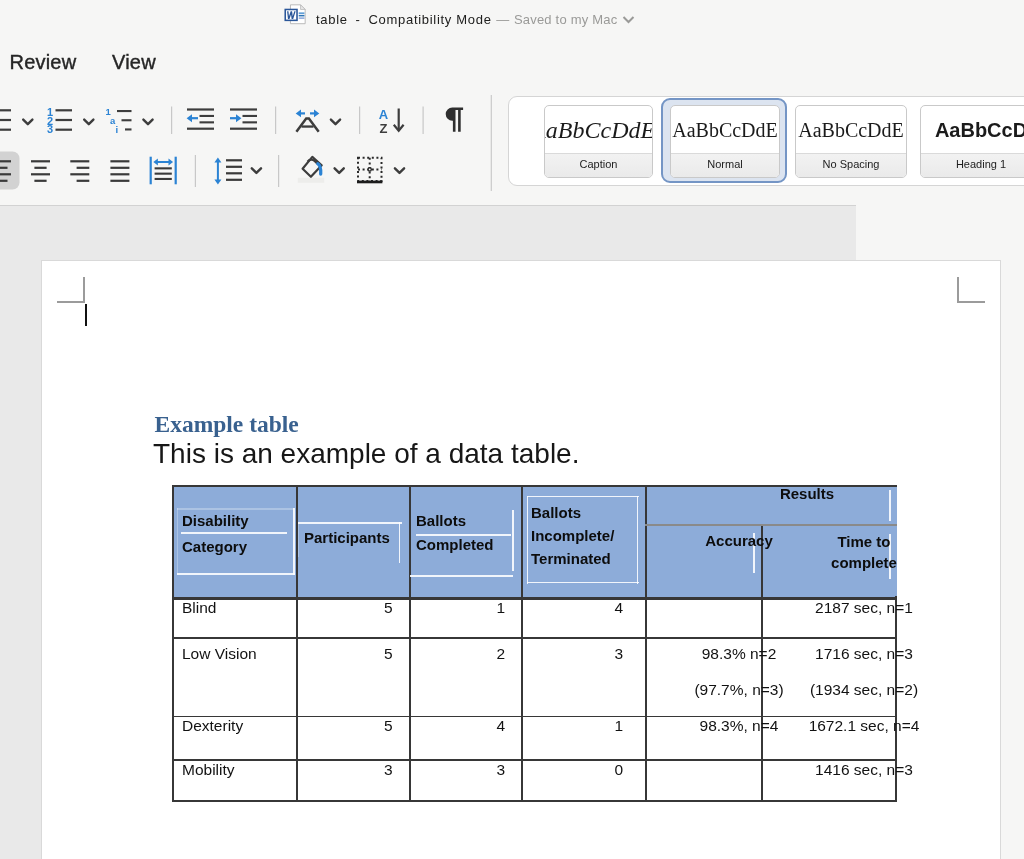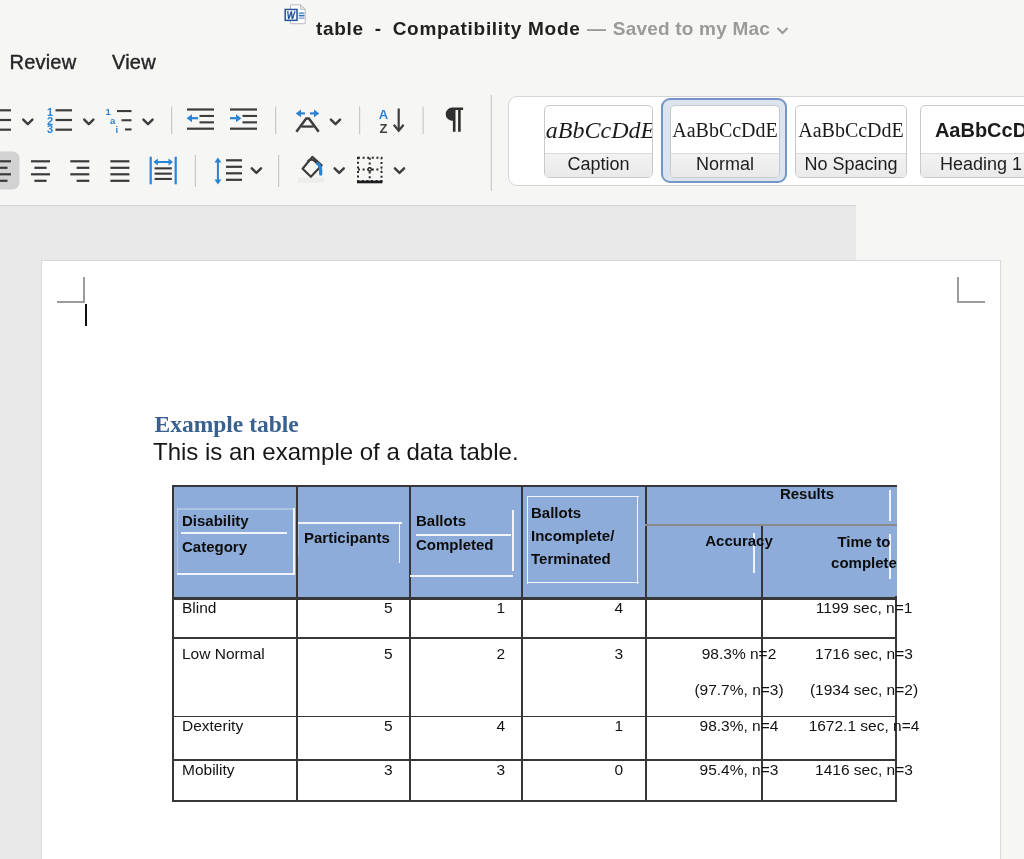"table - Compatibility Mode —" #titletext { font-size: 19px -> 13px; font-weight: 700 -> 400; top: 18px -> 12px }
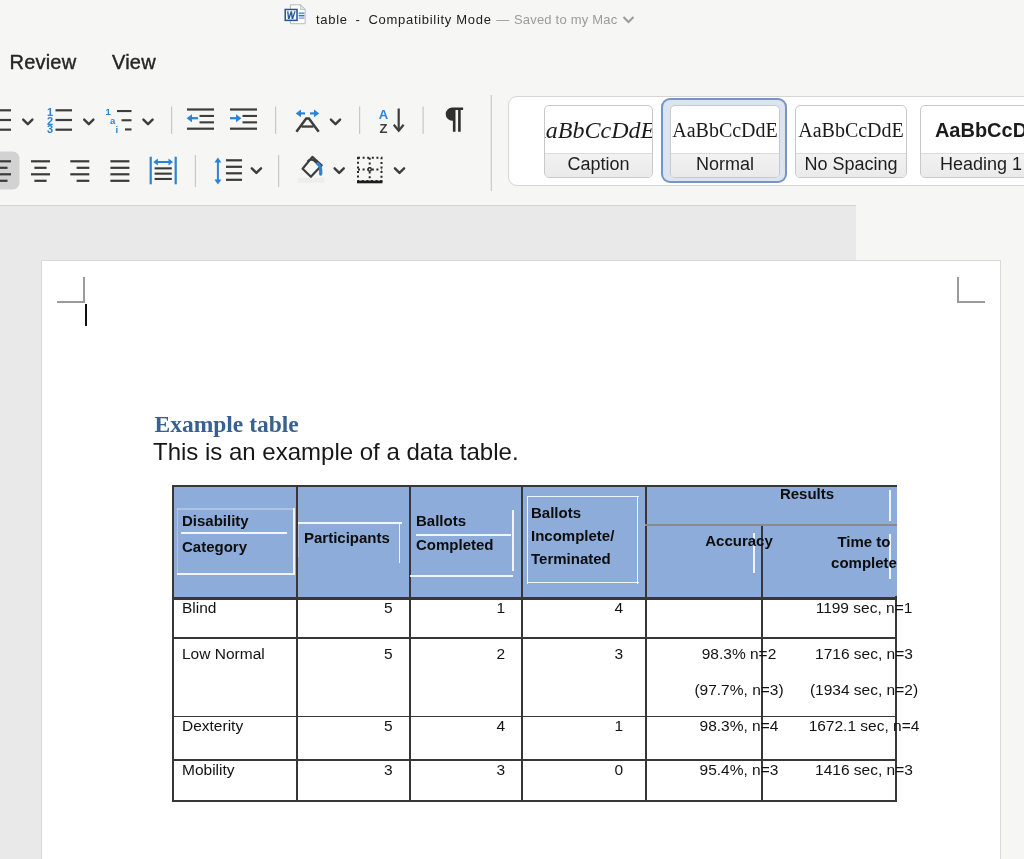"Caption" .slabel { font-size: 18px -> 11px }
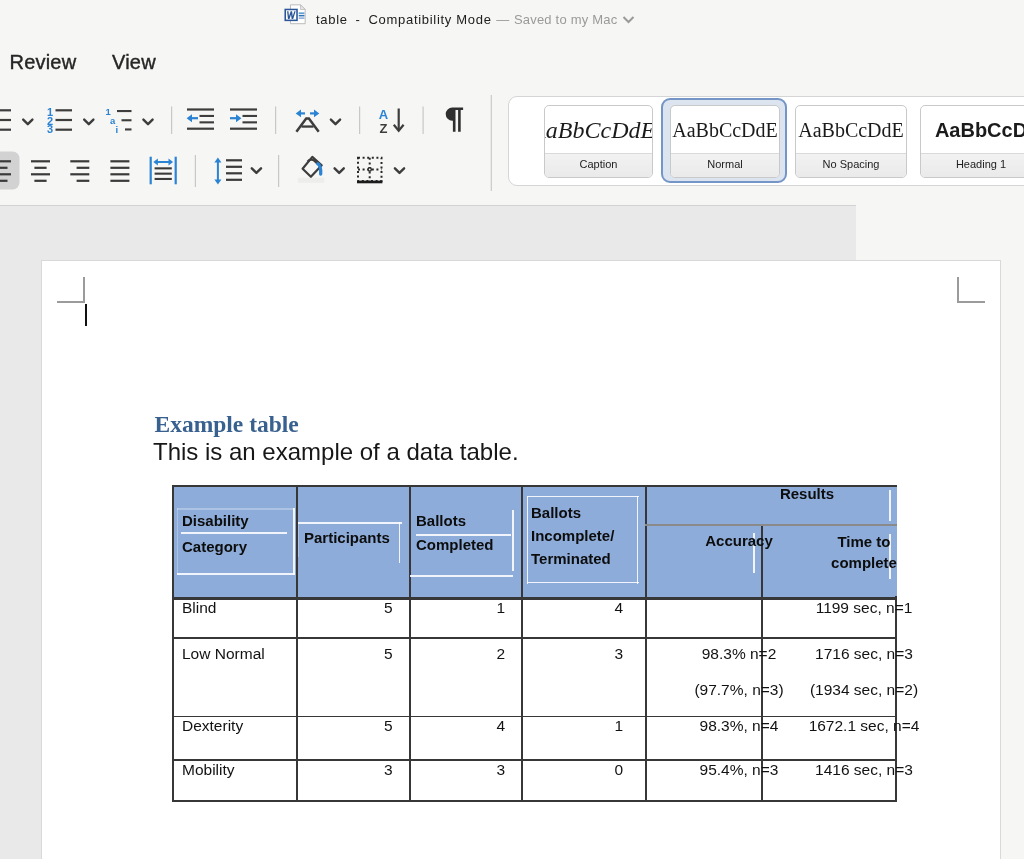"This is an example of" #para { font-size: 24px -> 28px }
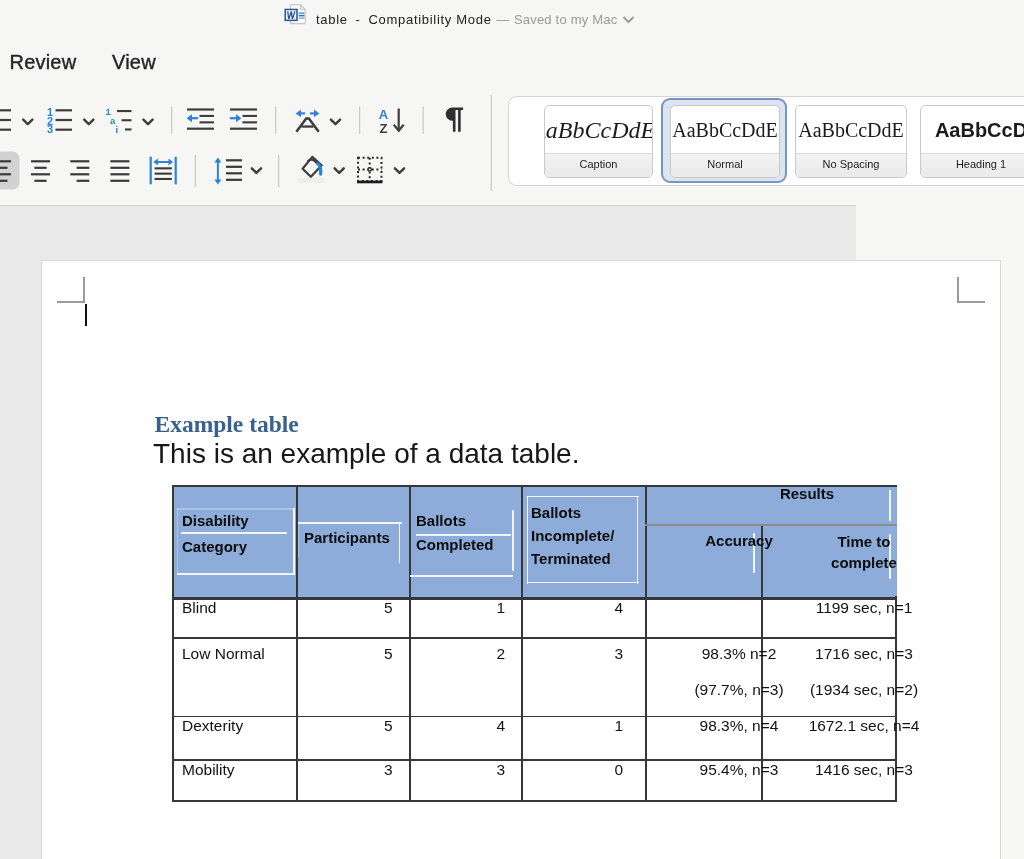"1199 sec, n=1" div.bt { text: 1199 -> 2187 }
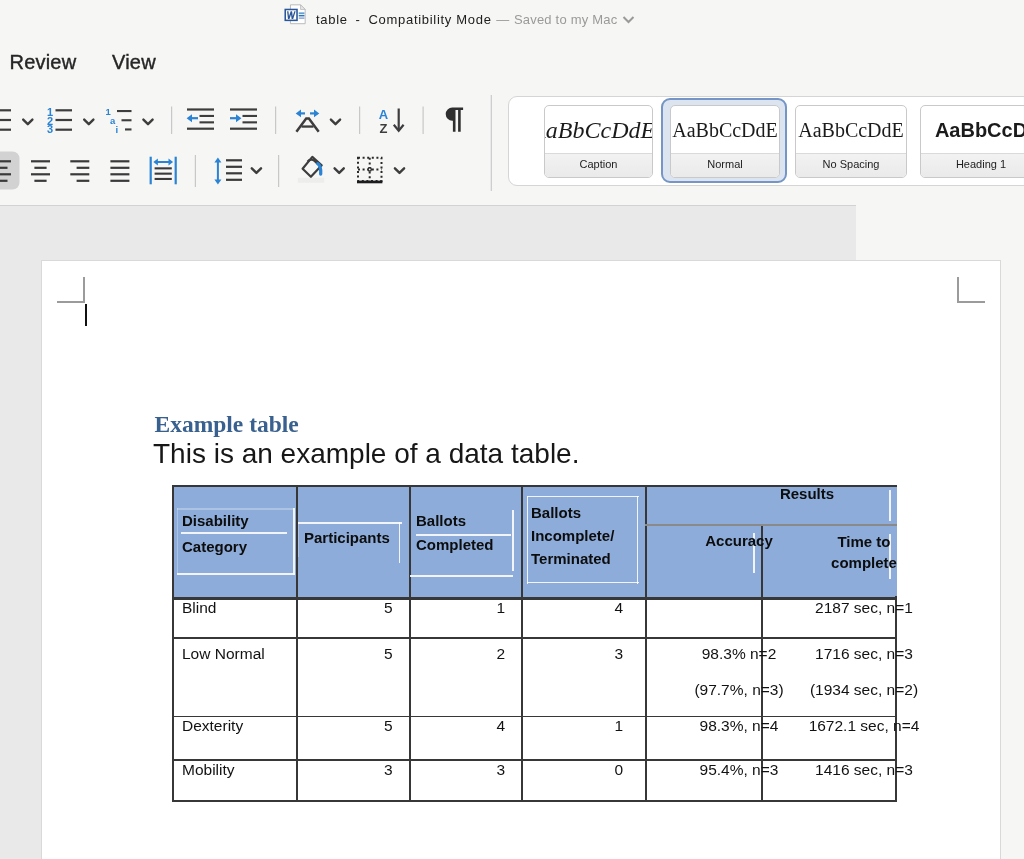"Low Normal" div.bt { text: Normal -> Vision }
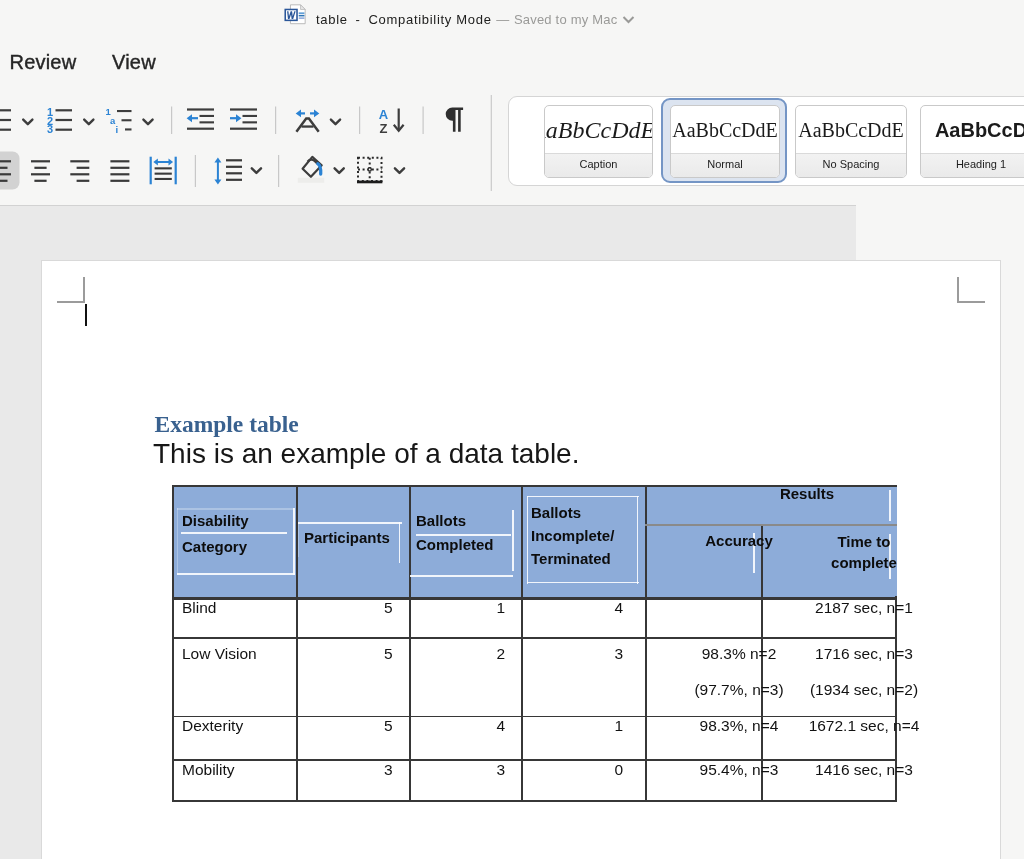"95.4%, n=3" div.bt { html: <div>95.4%, n=3</div> -> none }
